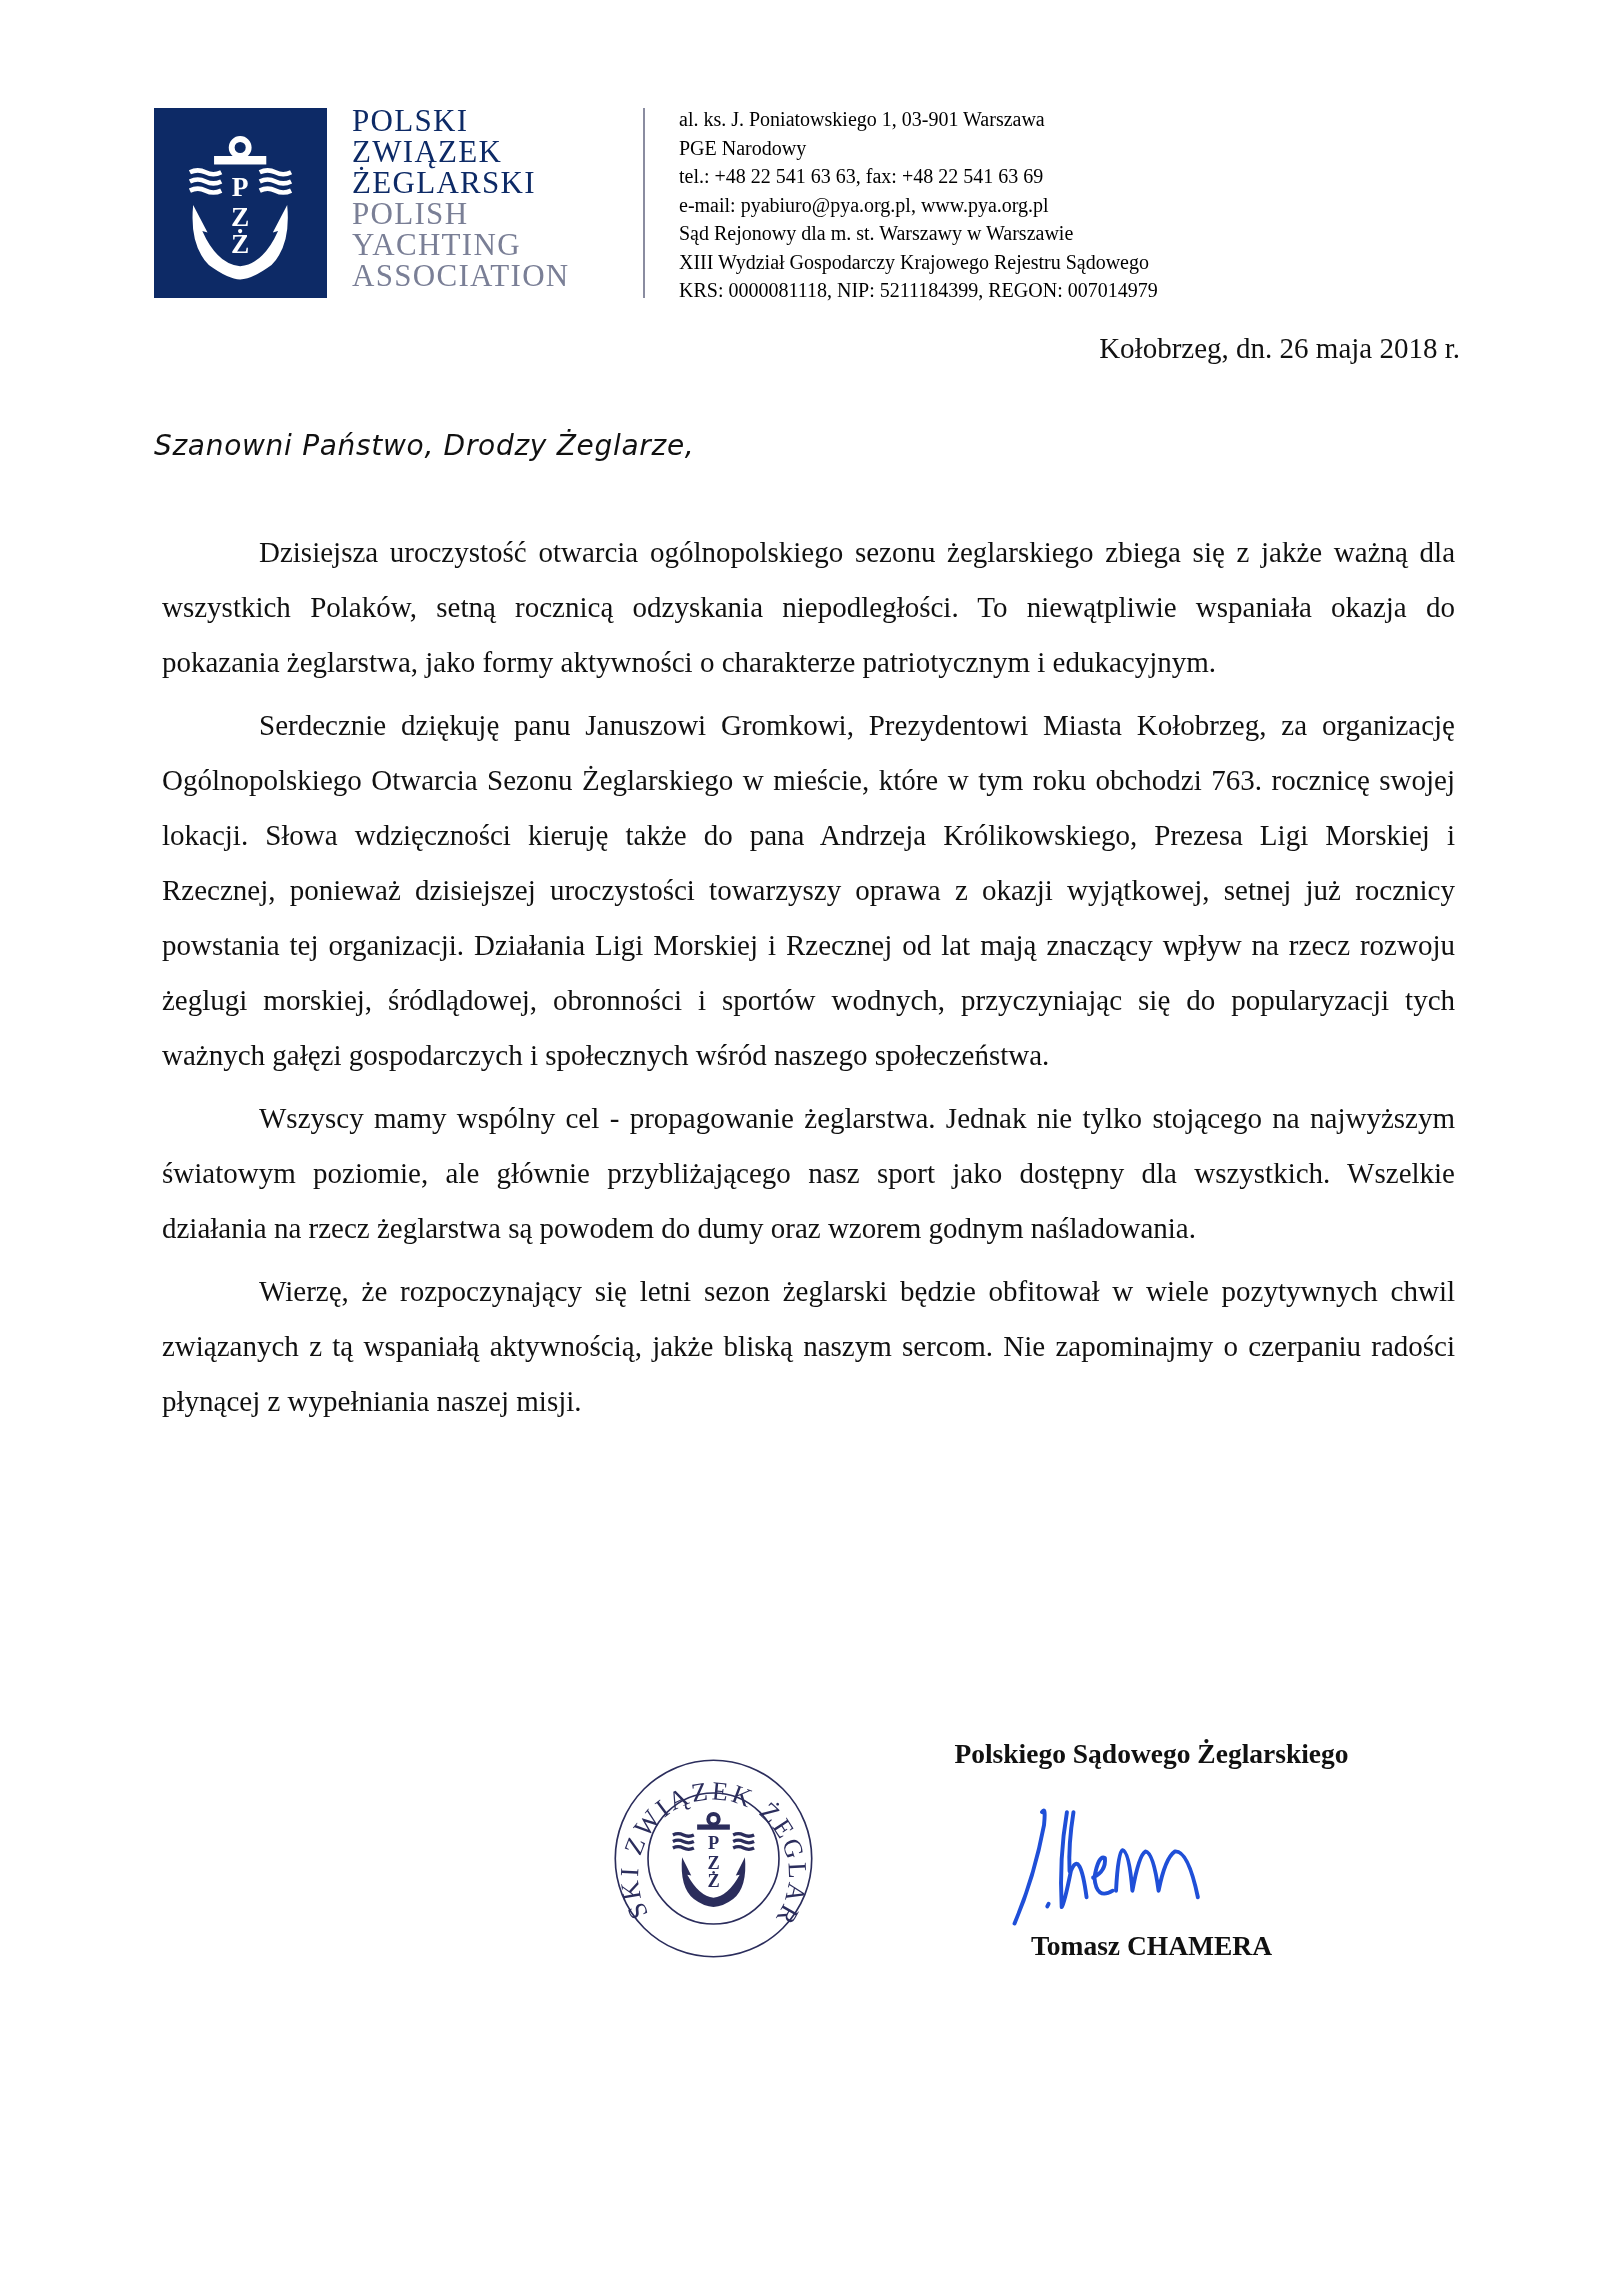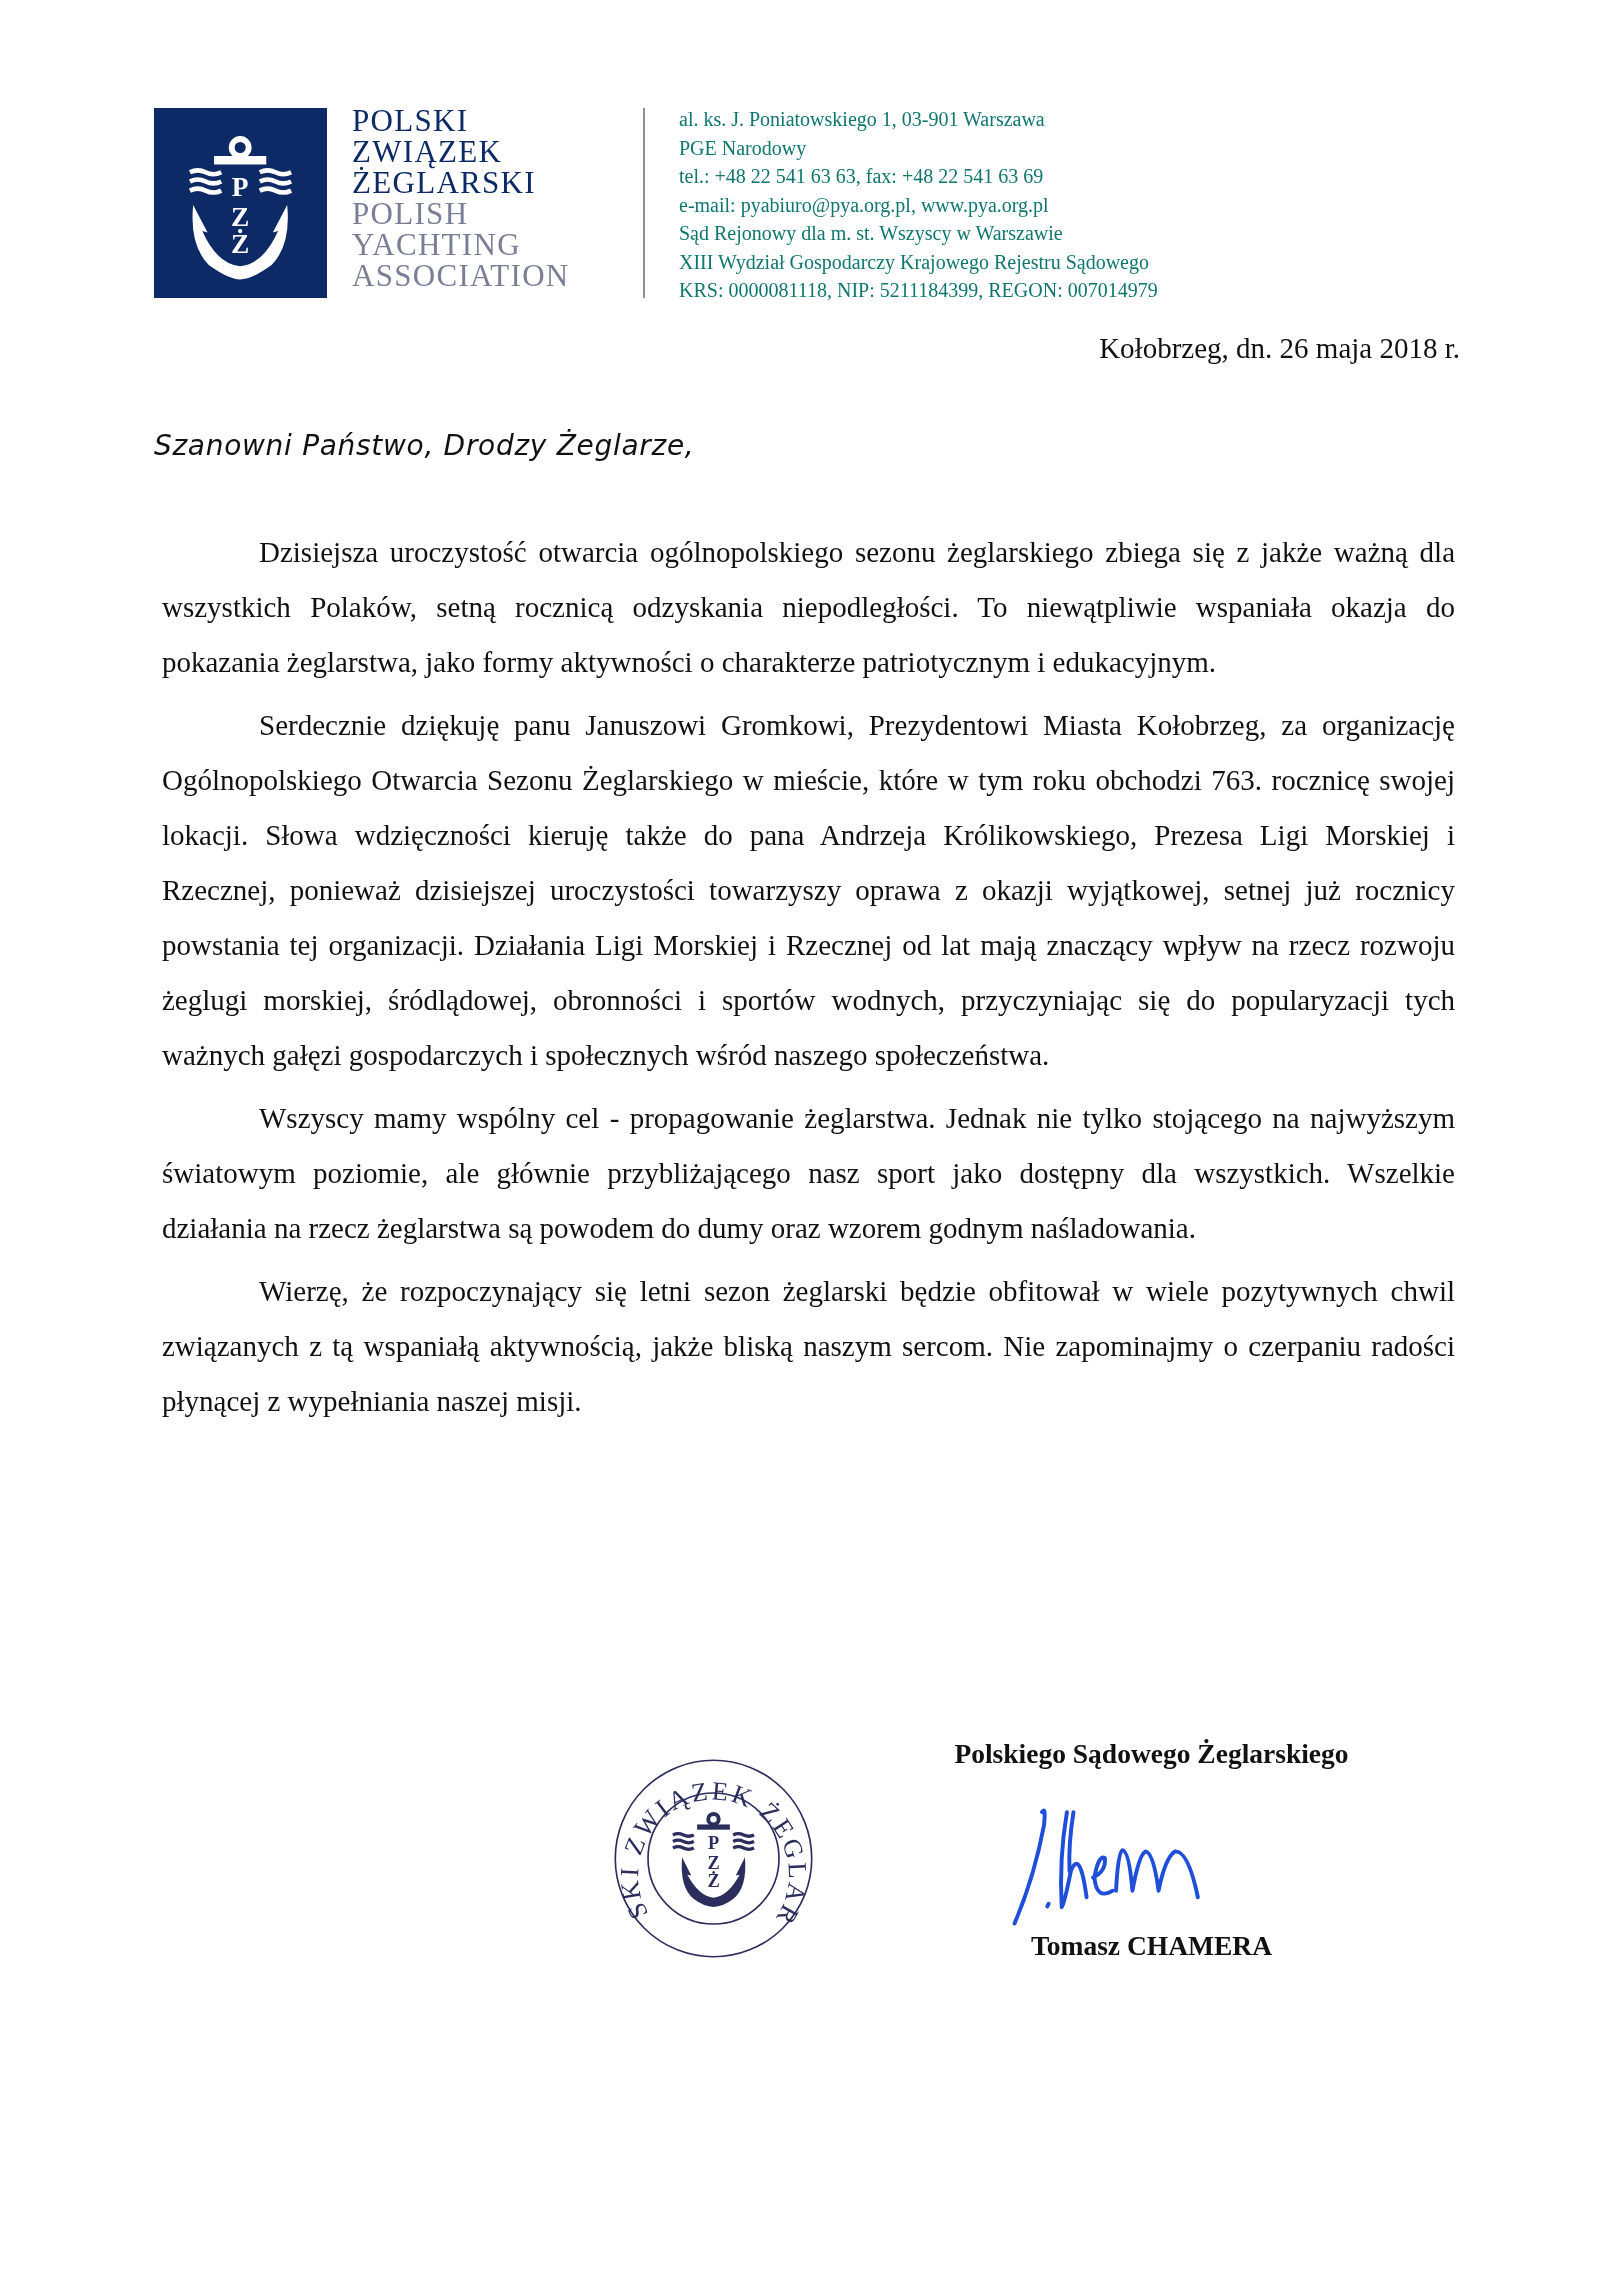"al. ks. J. Poniatowskiego 1," #address { color: #0f766e -> #000000 }
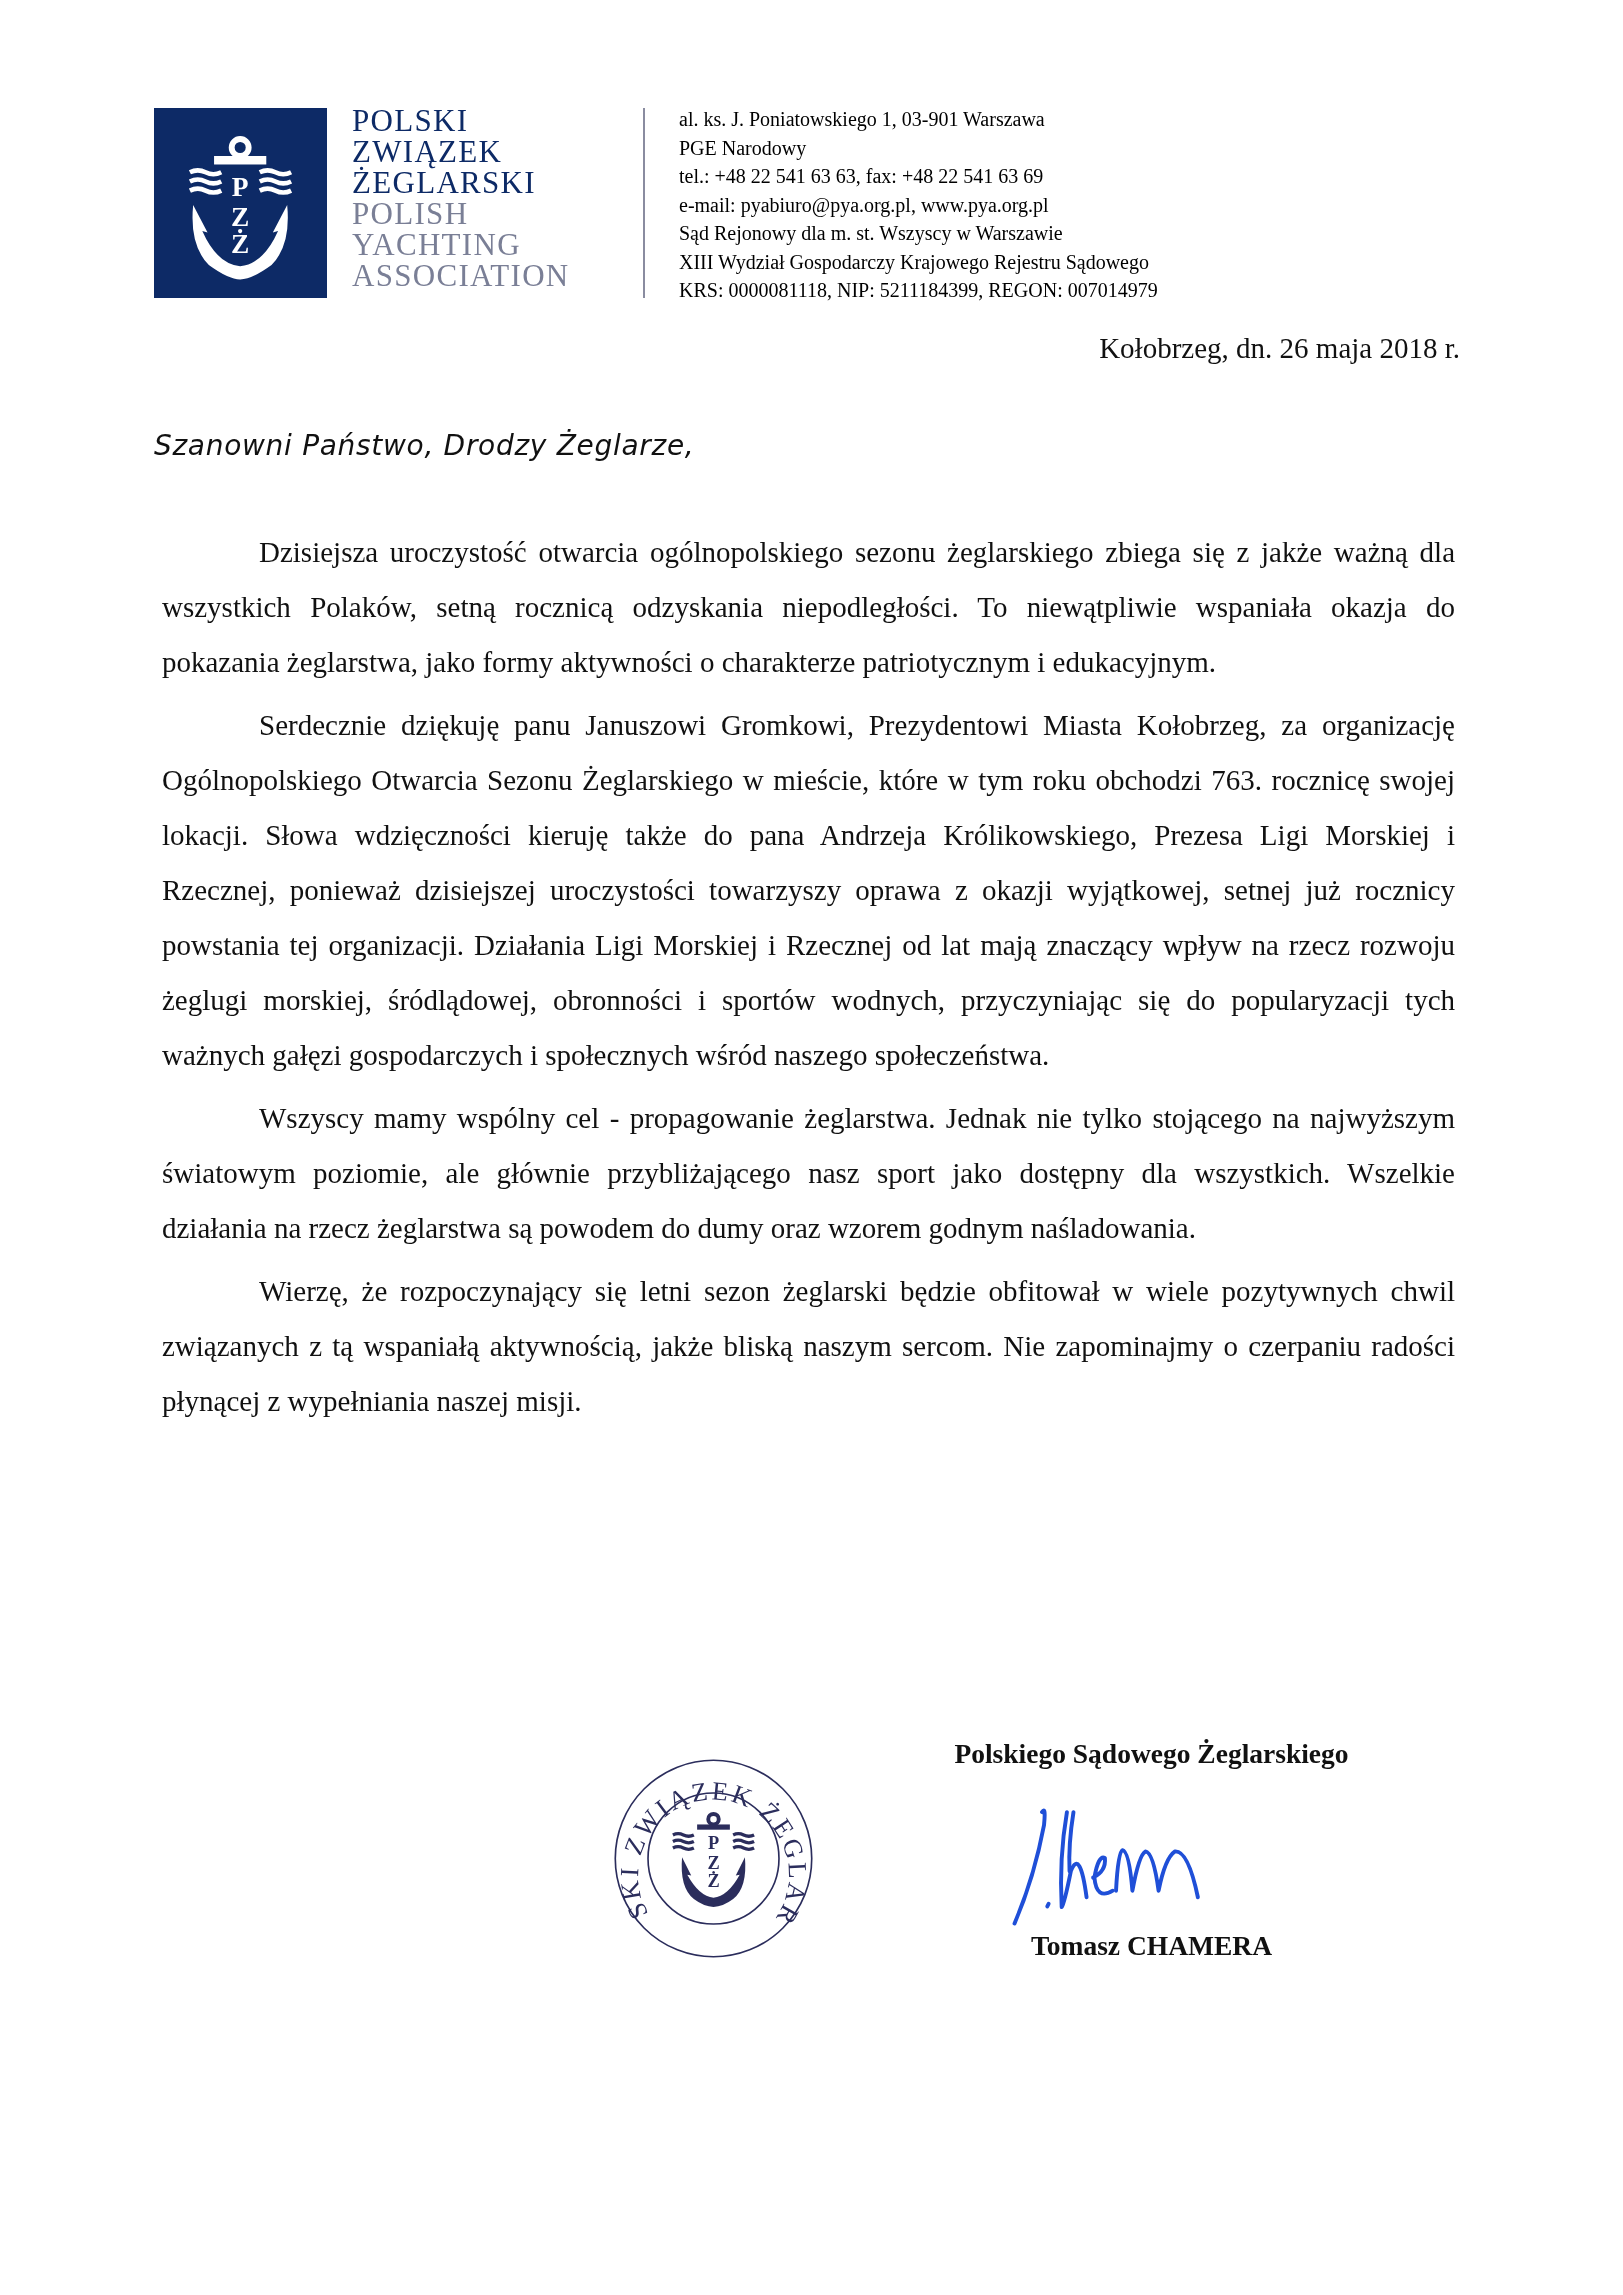"Sąd Rejonowy dla m. st." div { text: Wszyscy -> Warszawy }
